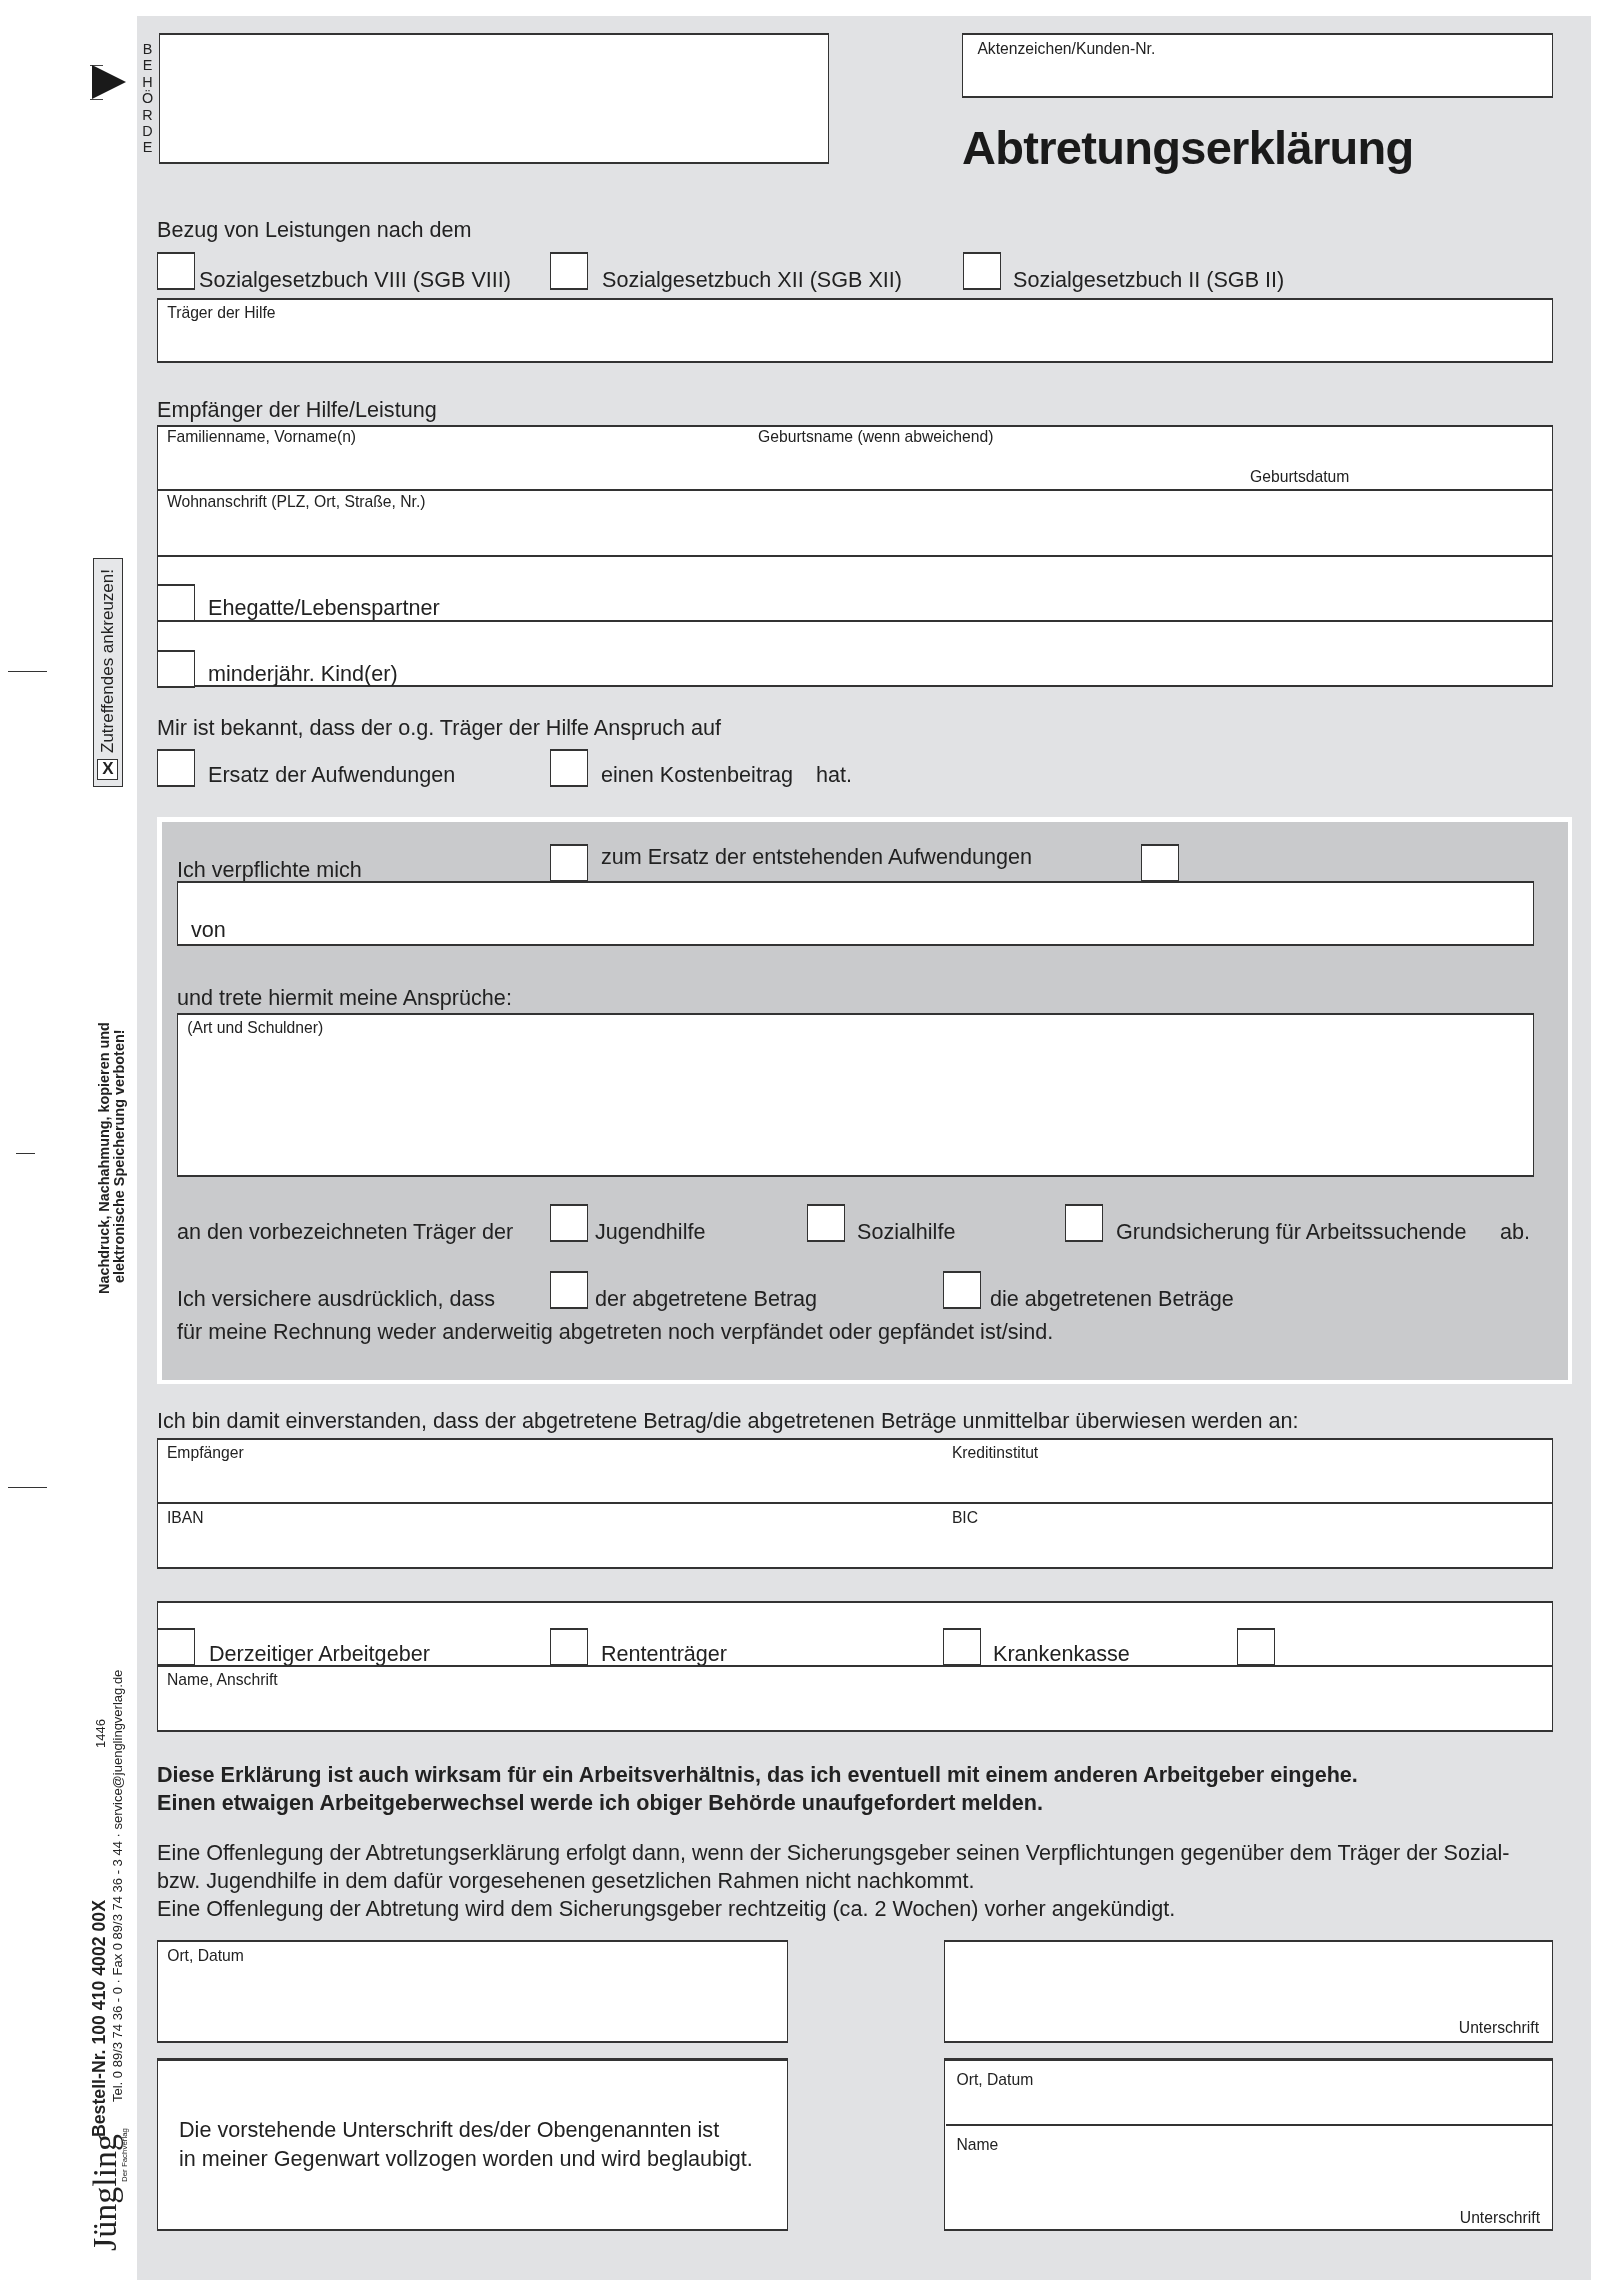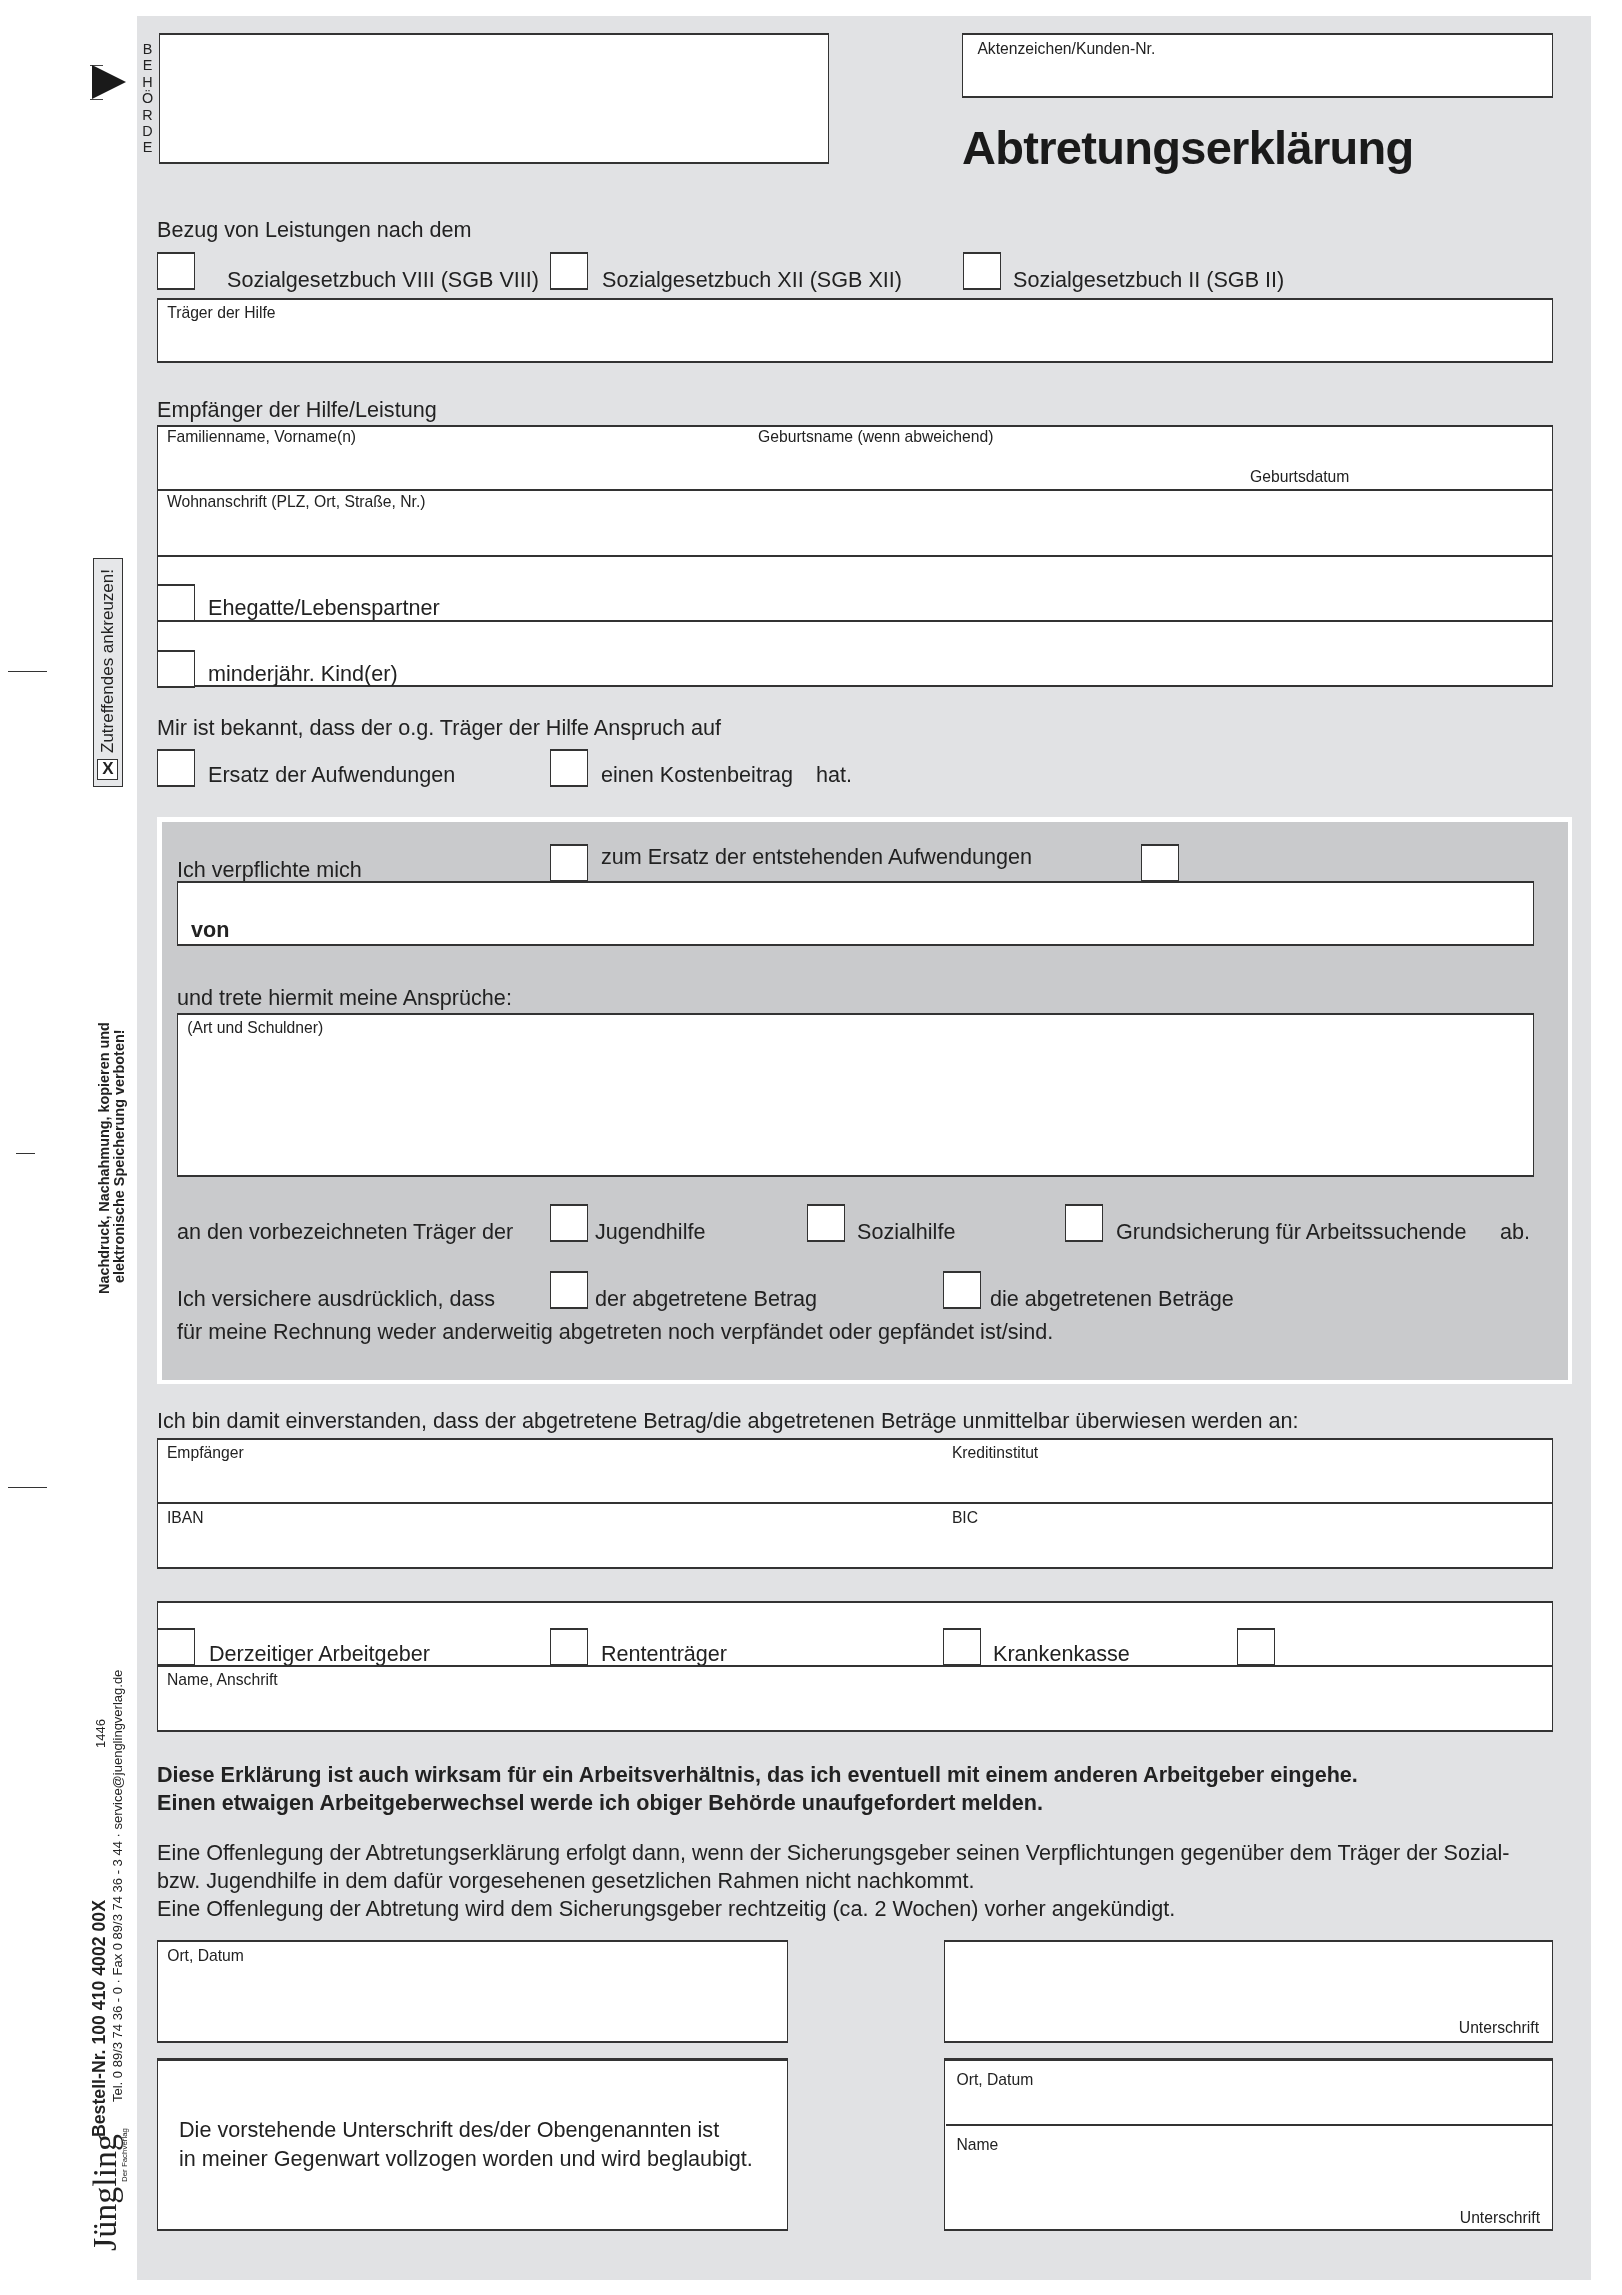"Sozialgesetzbuch VIII (SGB VIII)" div.txt { left: 227px -> 199px }
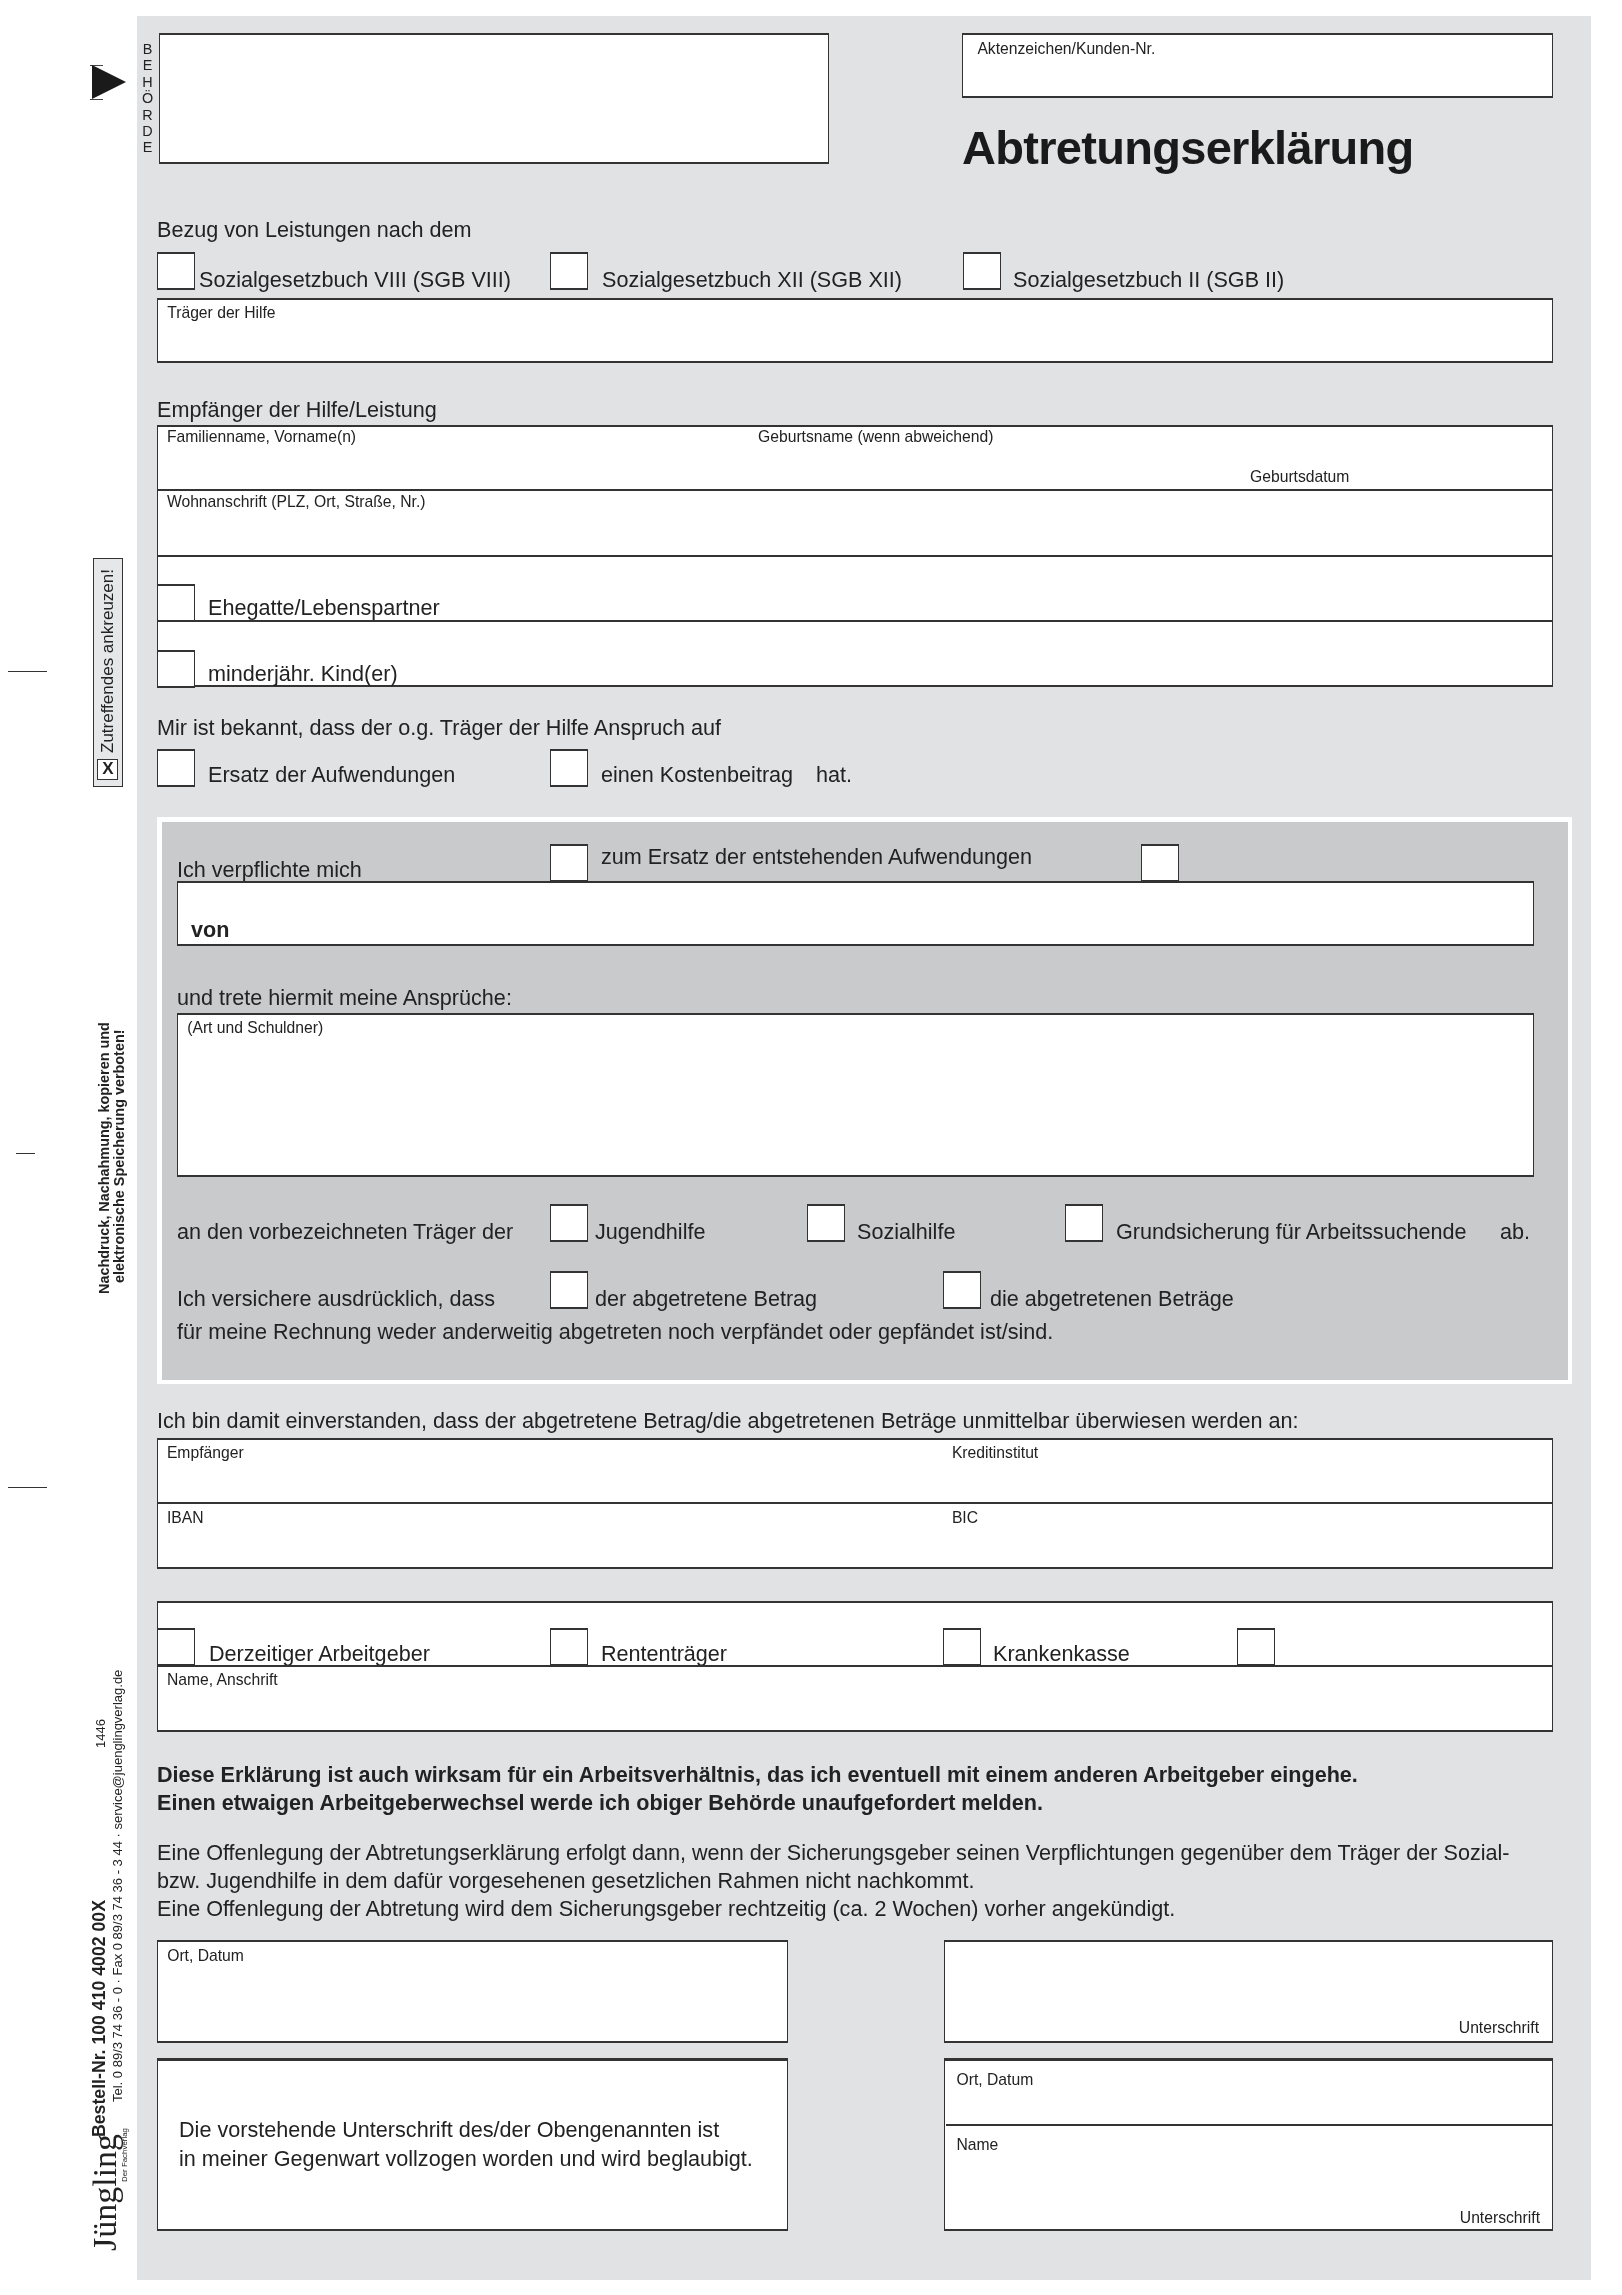"von" div.box { font-weight: bold -> none }
